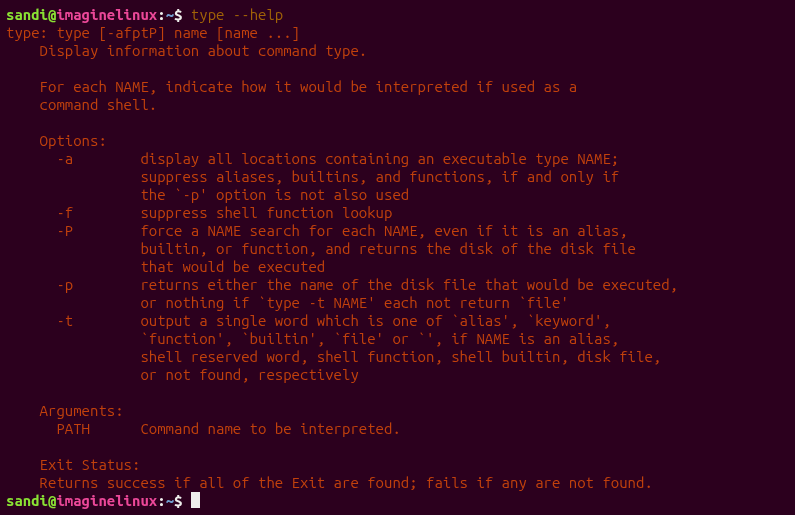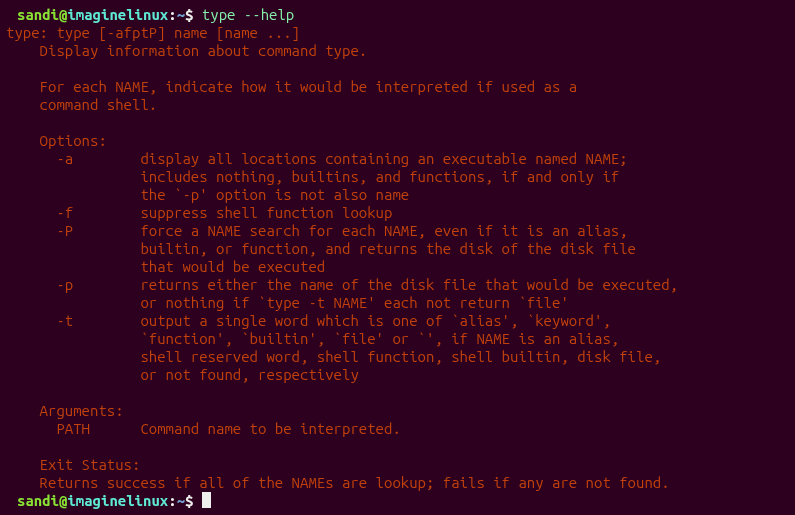"sandi" .user { margin-left: 11px -> none }
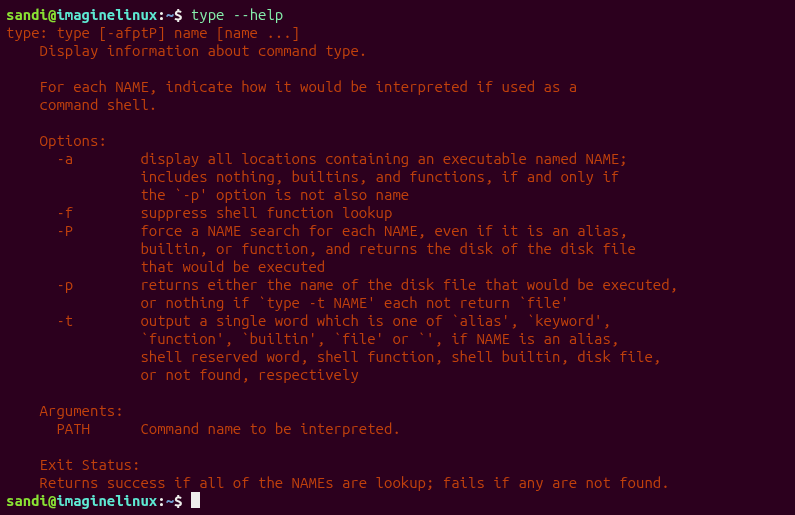"imaginelinux" .host { color: #5eead4 -> #ec4899 }
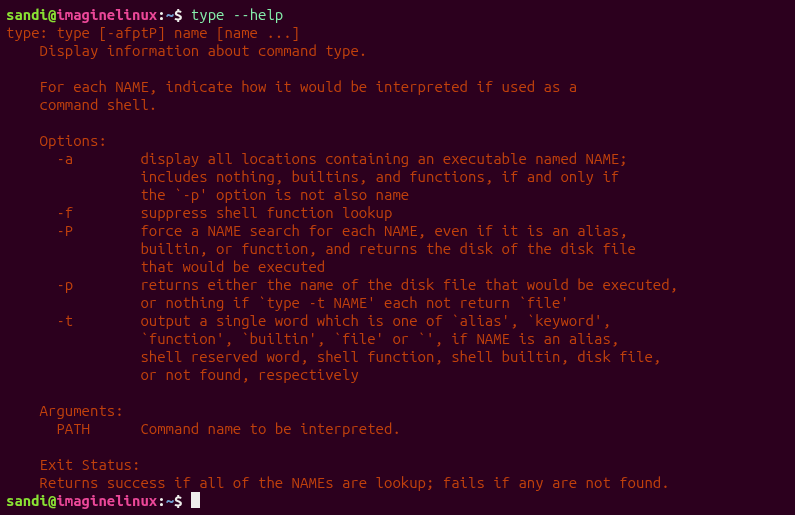"type --help" .cmd { color: #86efac -> #a16207 }
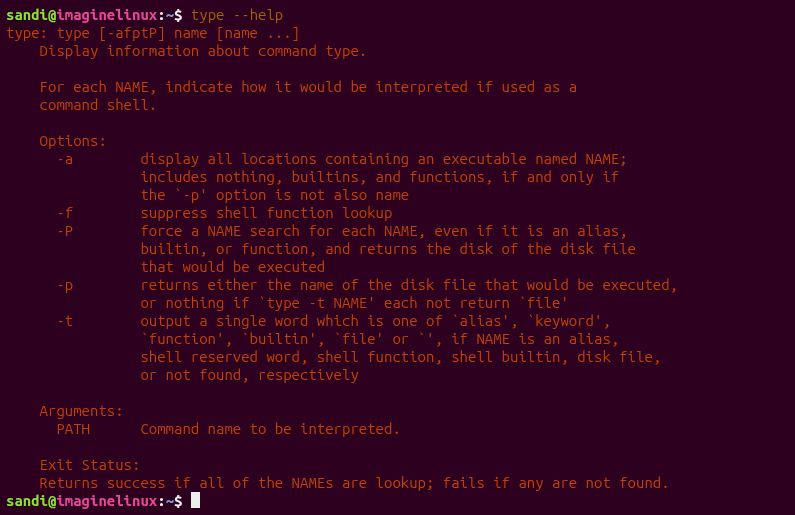"-a display all locations containing" span.out { text: named -> type }
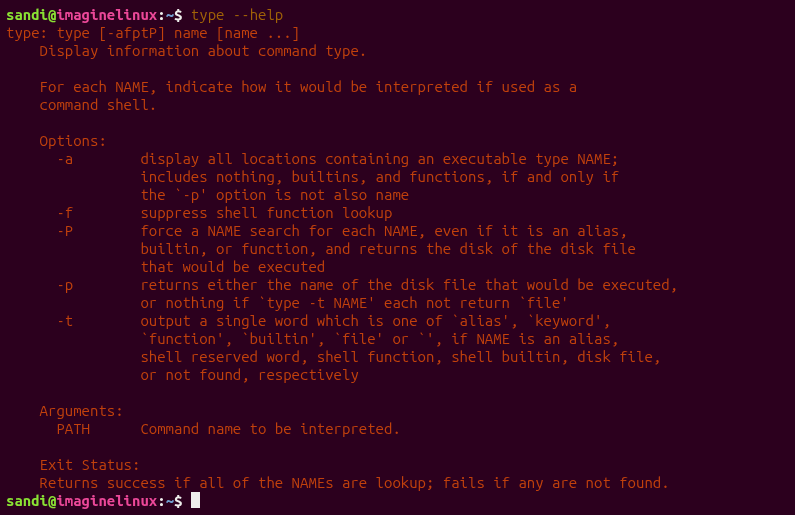"includes nothing, builtins, and" span.out { text: includes nothing -> suppress aliases }
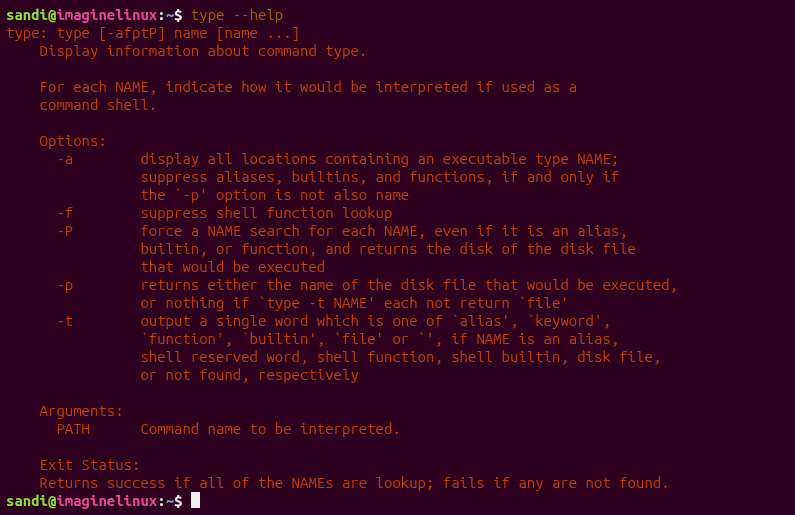"the `-p' option is not" span.out { text: name -> used }
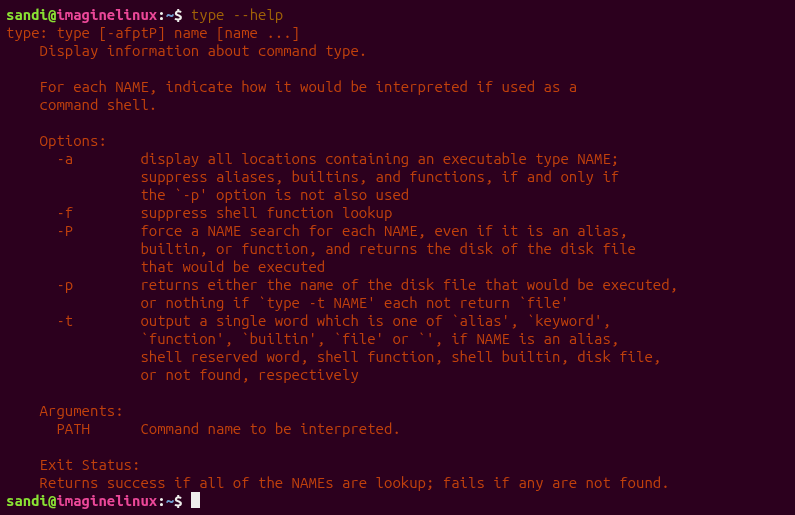"Returns success if all of" span.out { text: NAMEs are lookup -> Exit are found }
